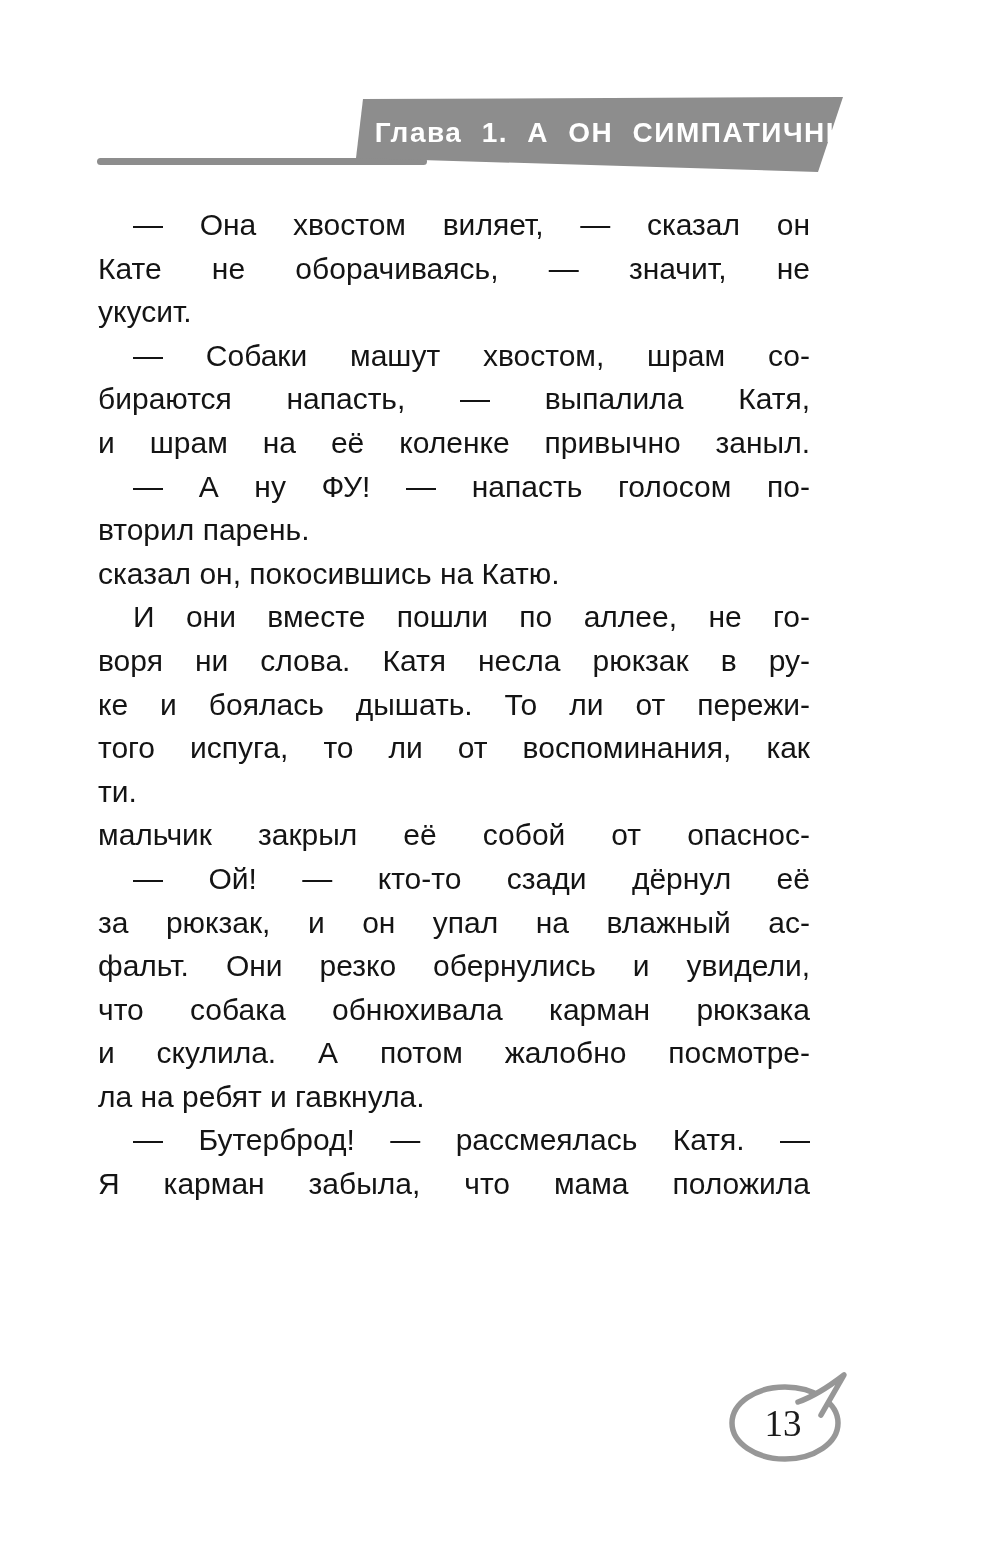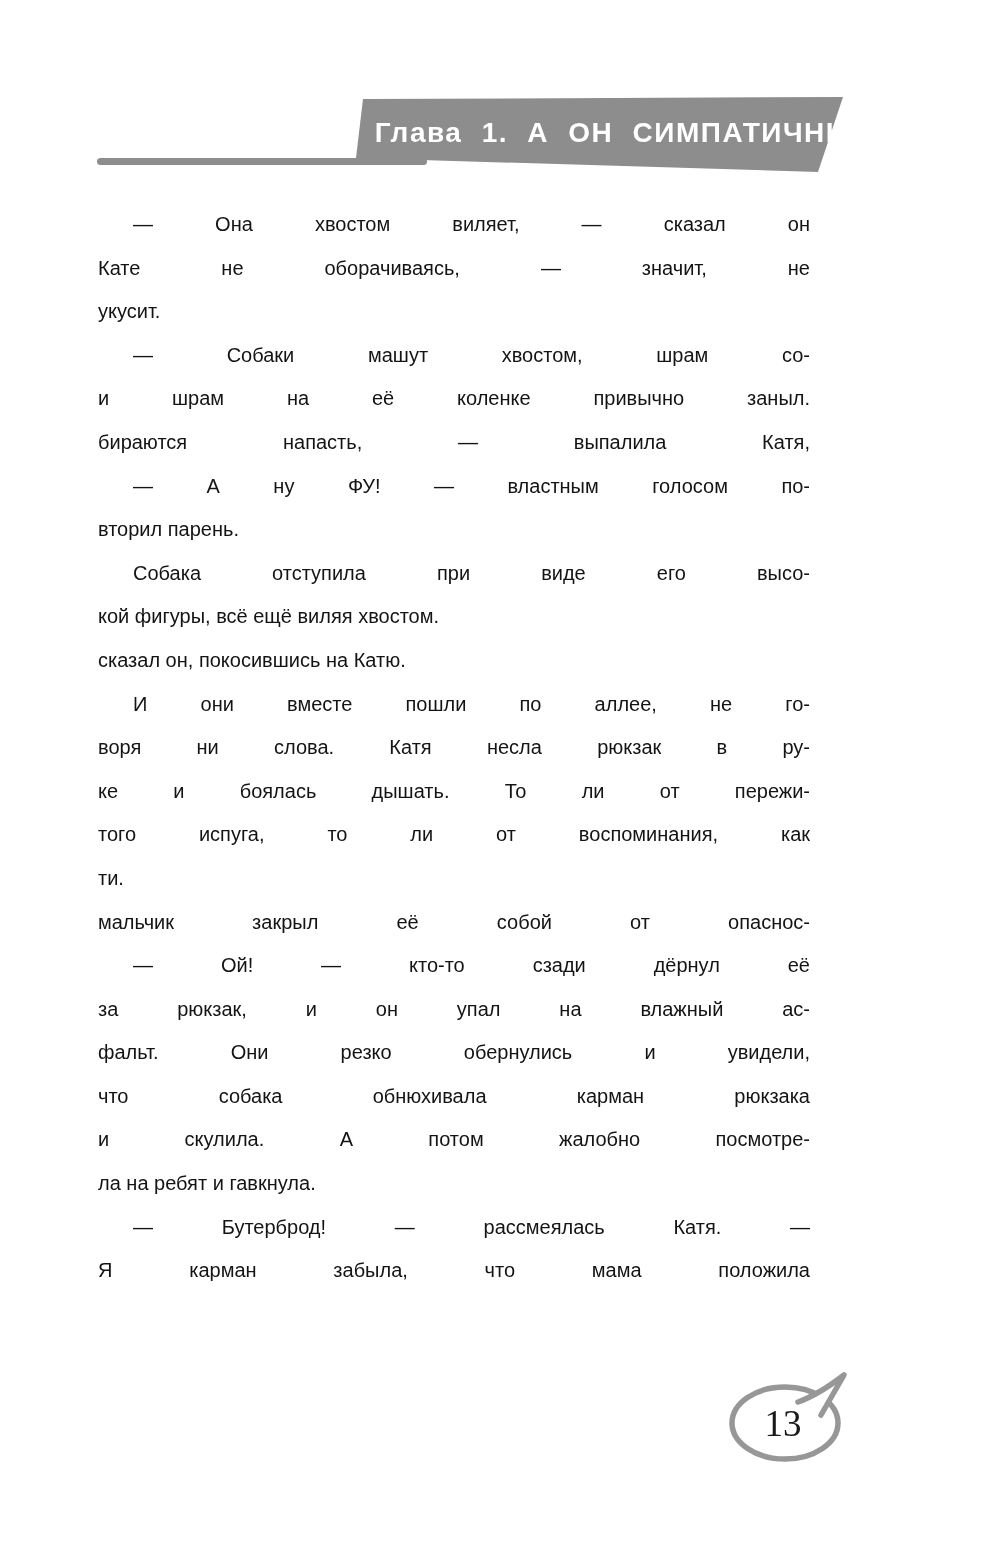"— Она хвостом виляет, —" .text-block { font-size: 20px -> 30px }
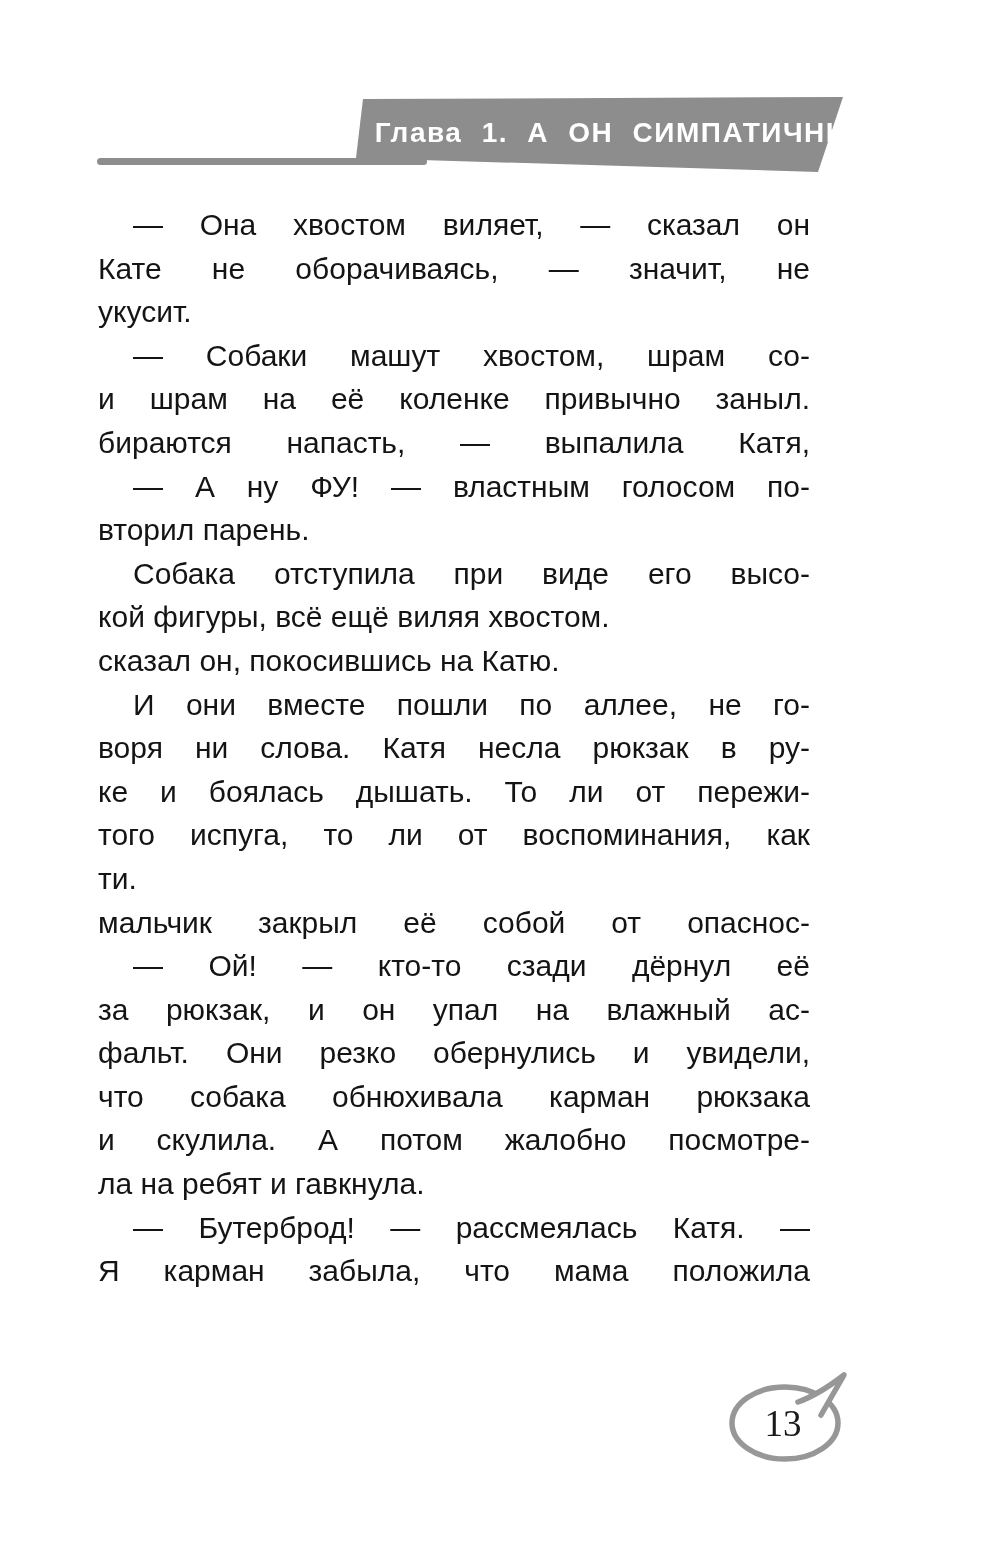"и шрам на её коленке" div.line { order: before "бираются напасть, — выпалила Катя," -> after "бираются напасть, — выпалила Катя," }
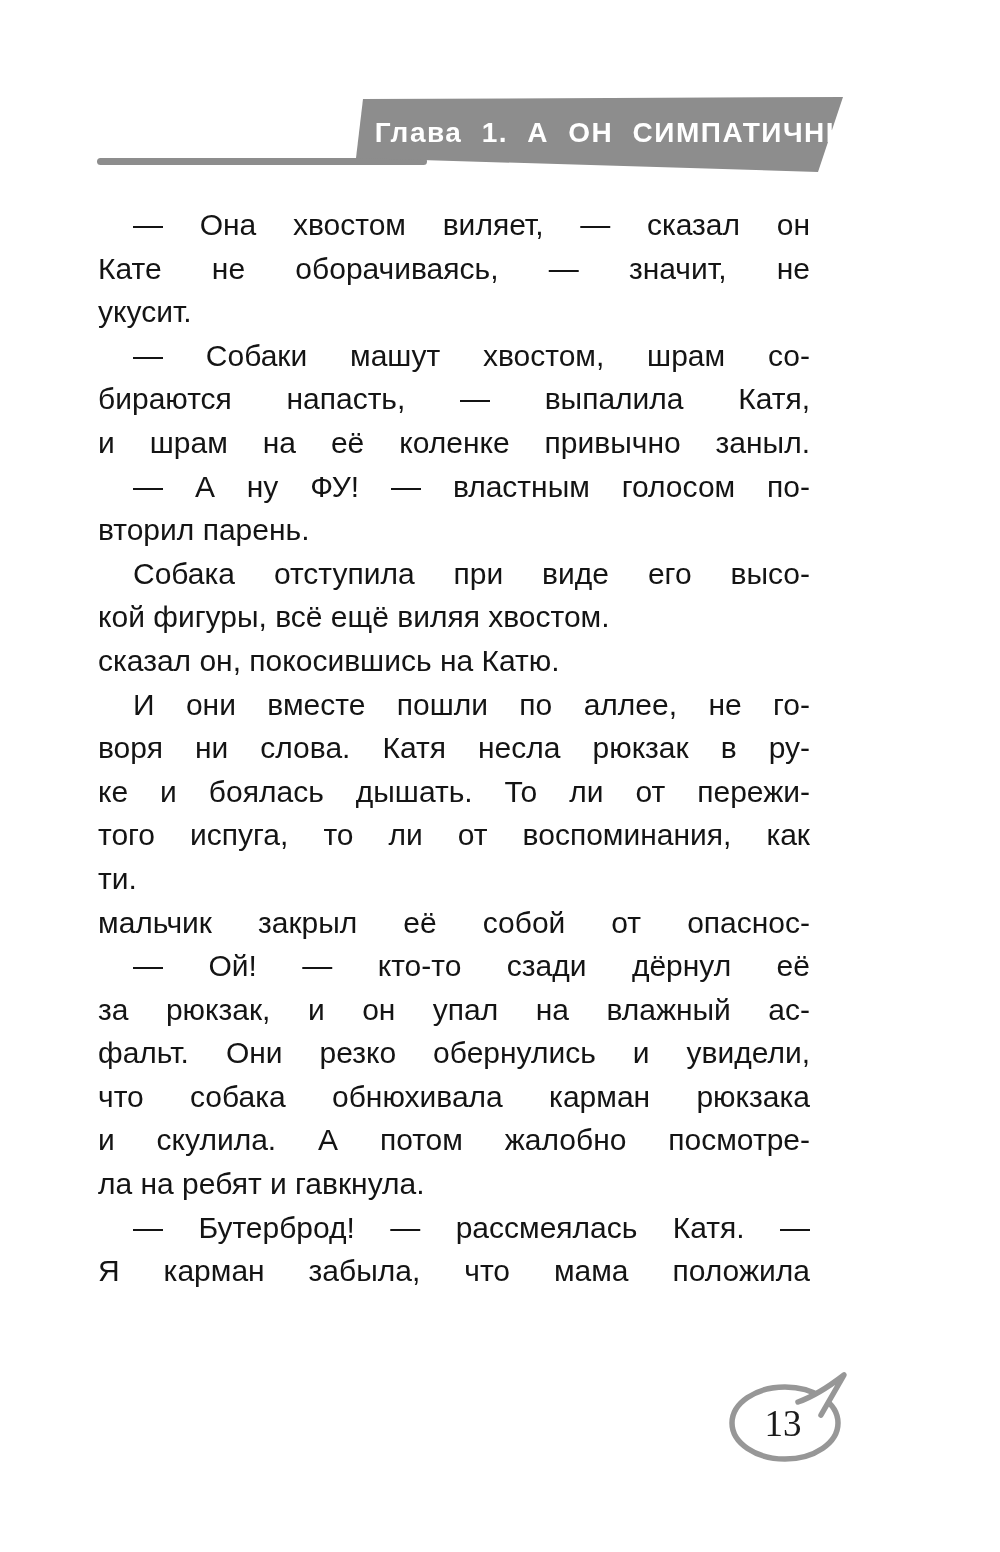"— А ну ФУ! —" div.line { text: властным -> напасть }
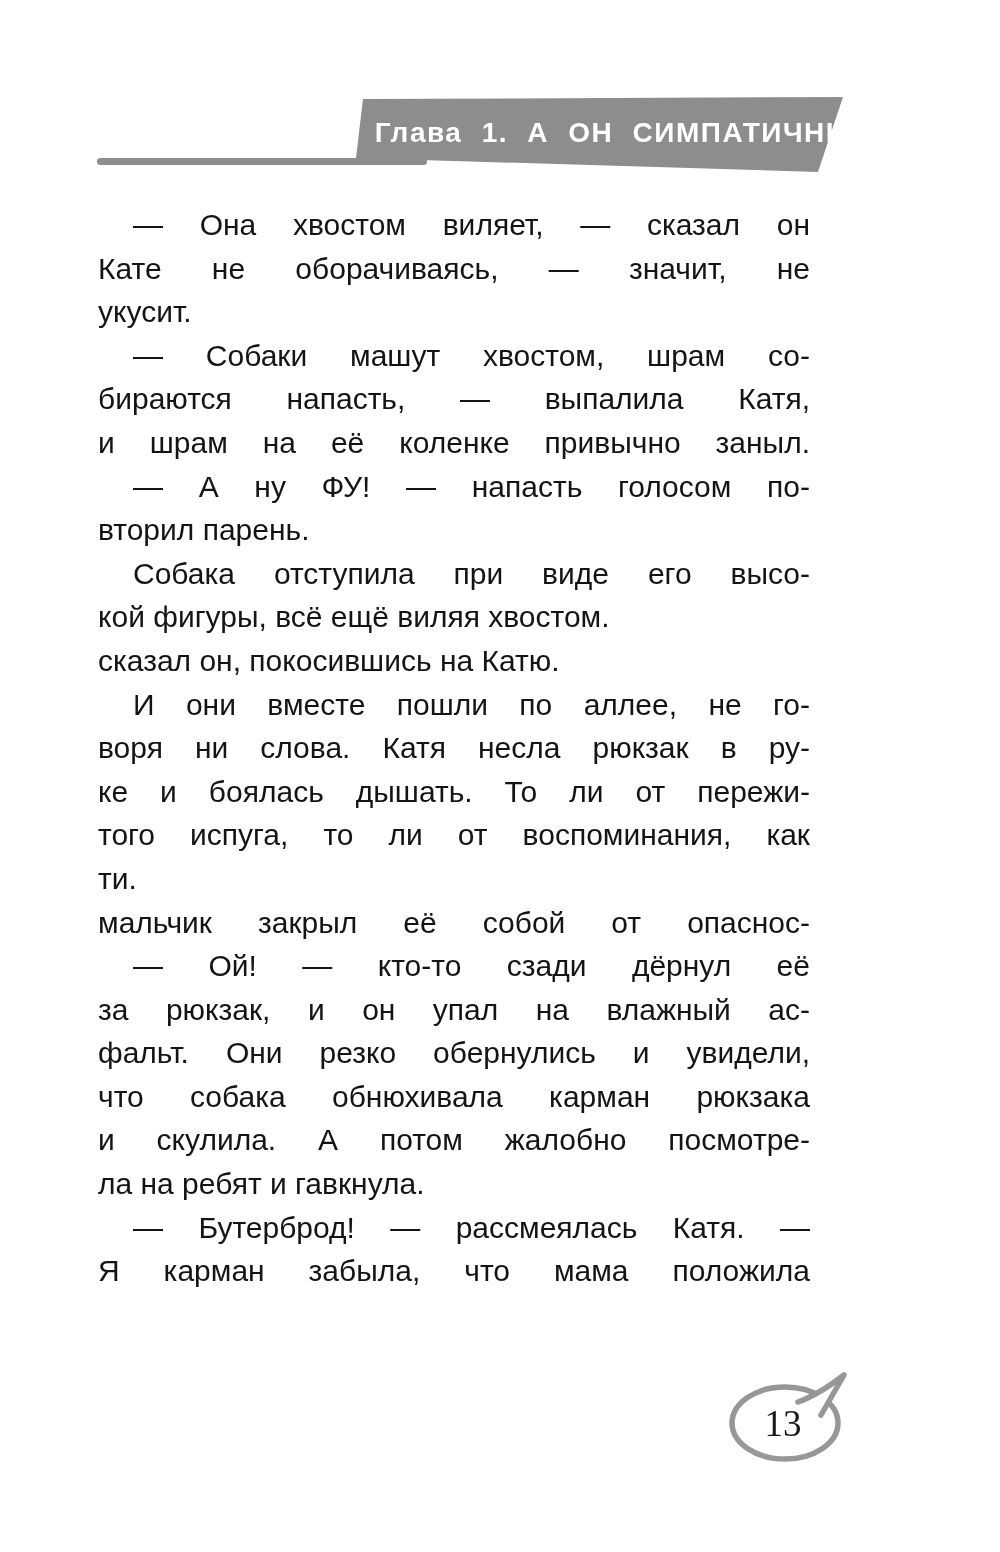"Собака отступила при виде его" div.para { html: <div> <div>Собака отступила при виде его высо-</div> <div>кой фигуры, всё ещё виляя хвостом.</div> </div> -> none }
